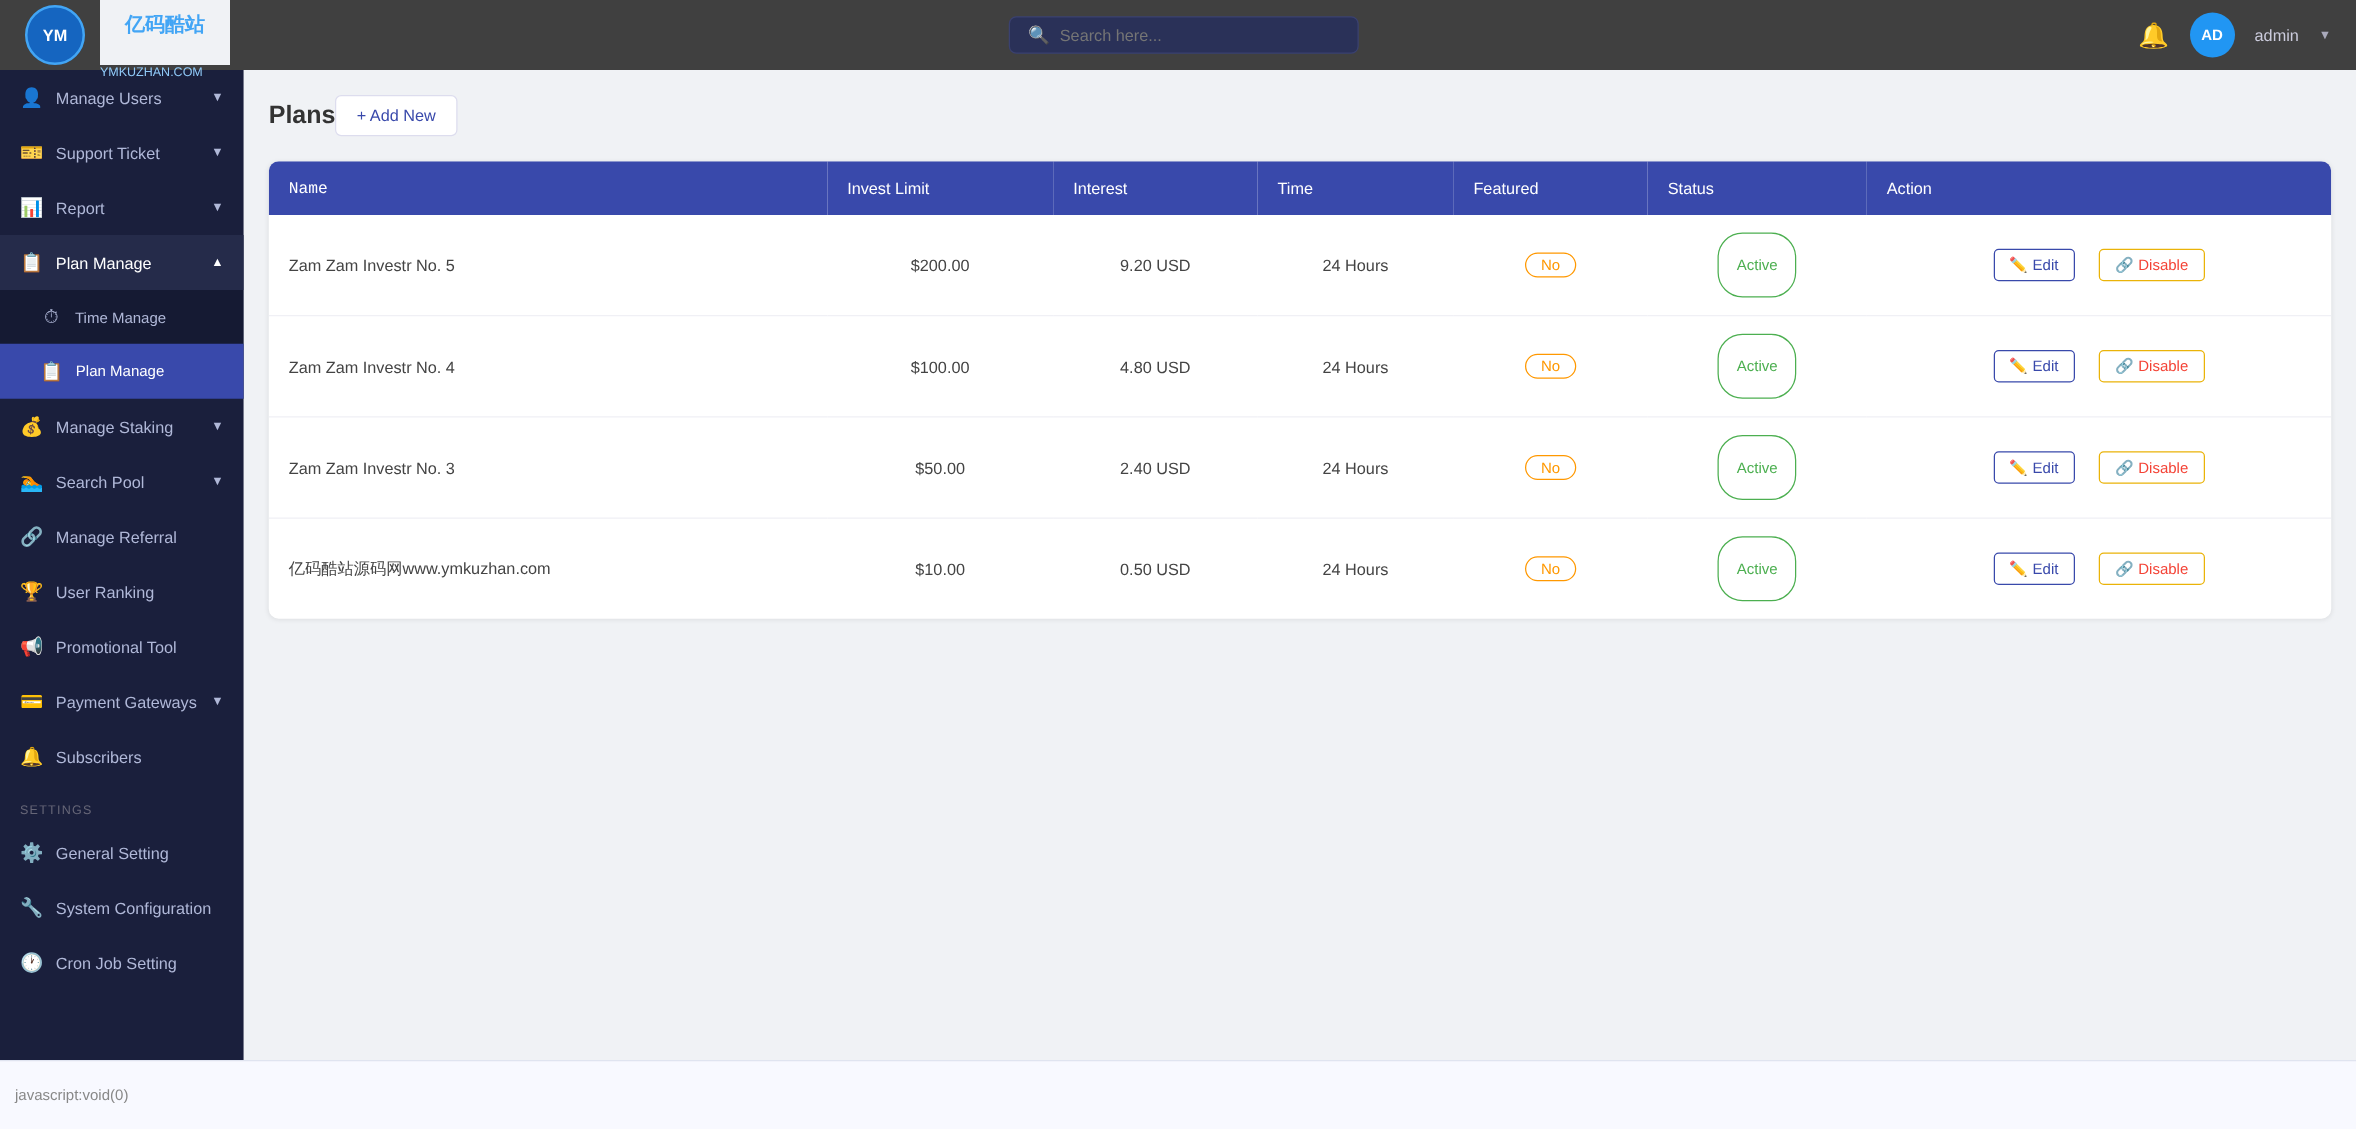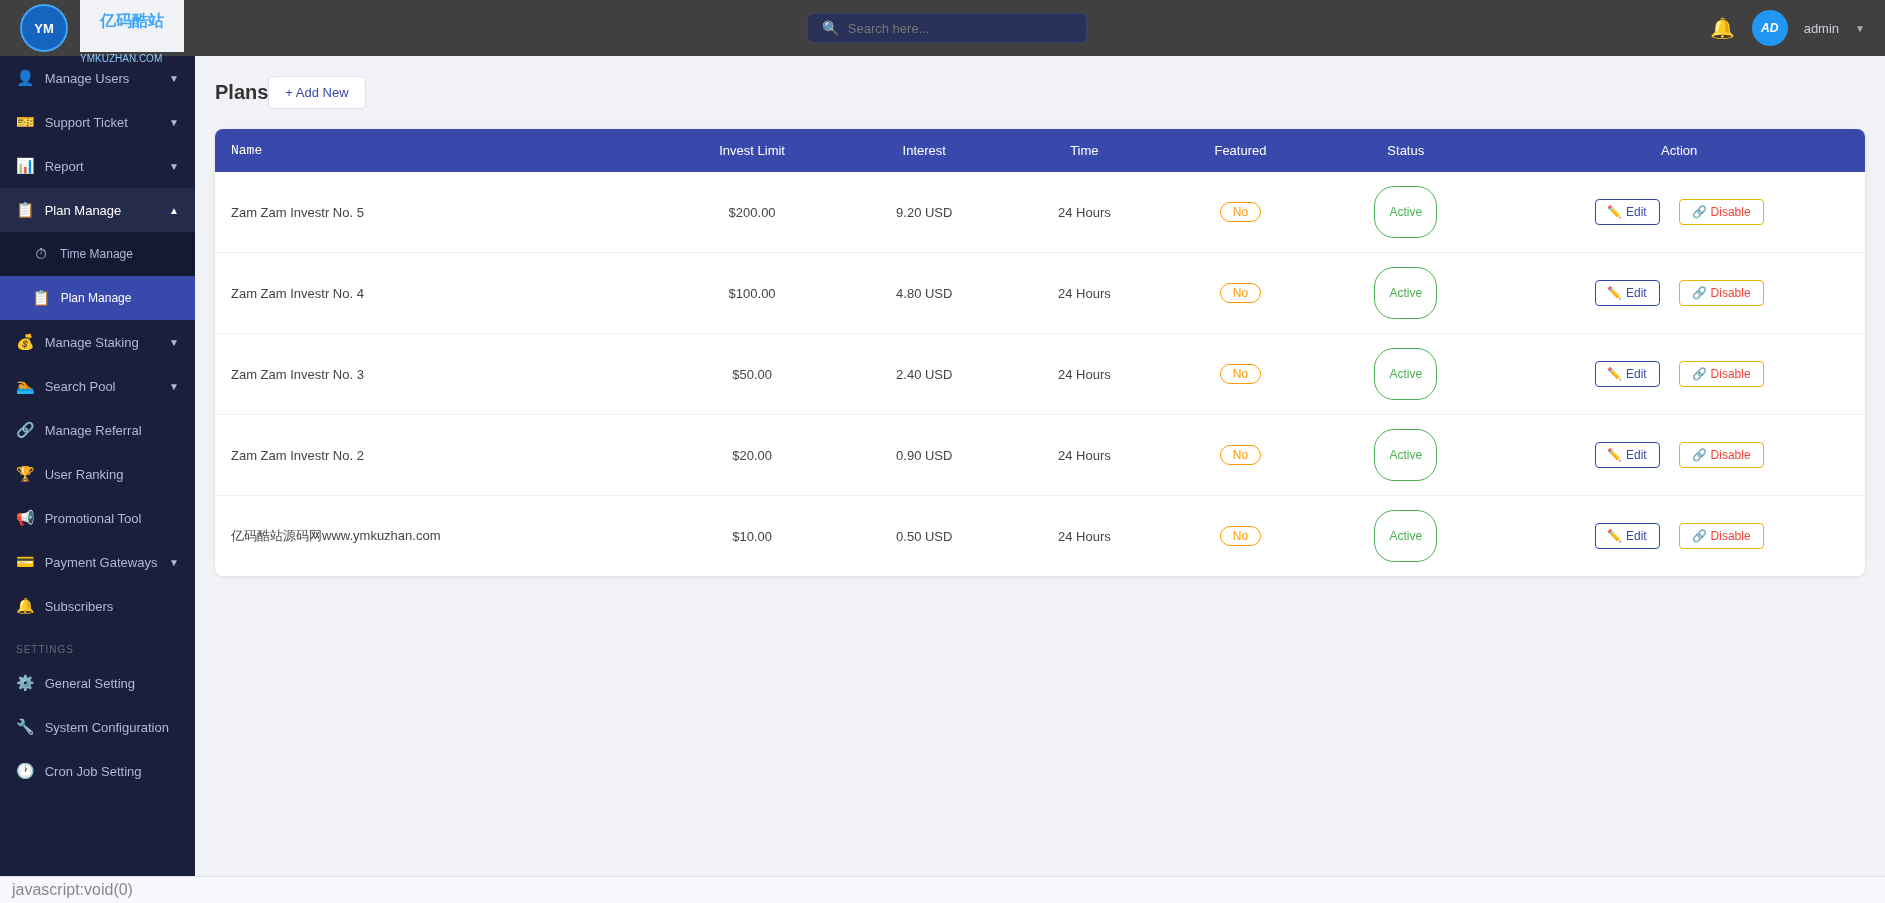"AD" .avatar { font-style: italic -> none }
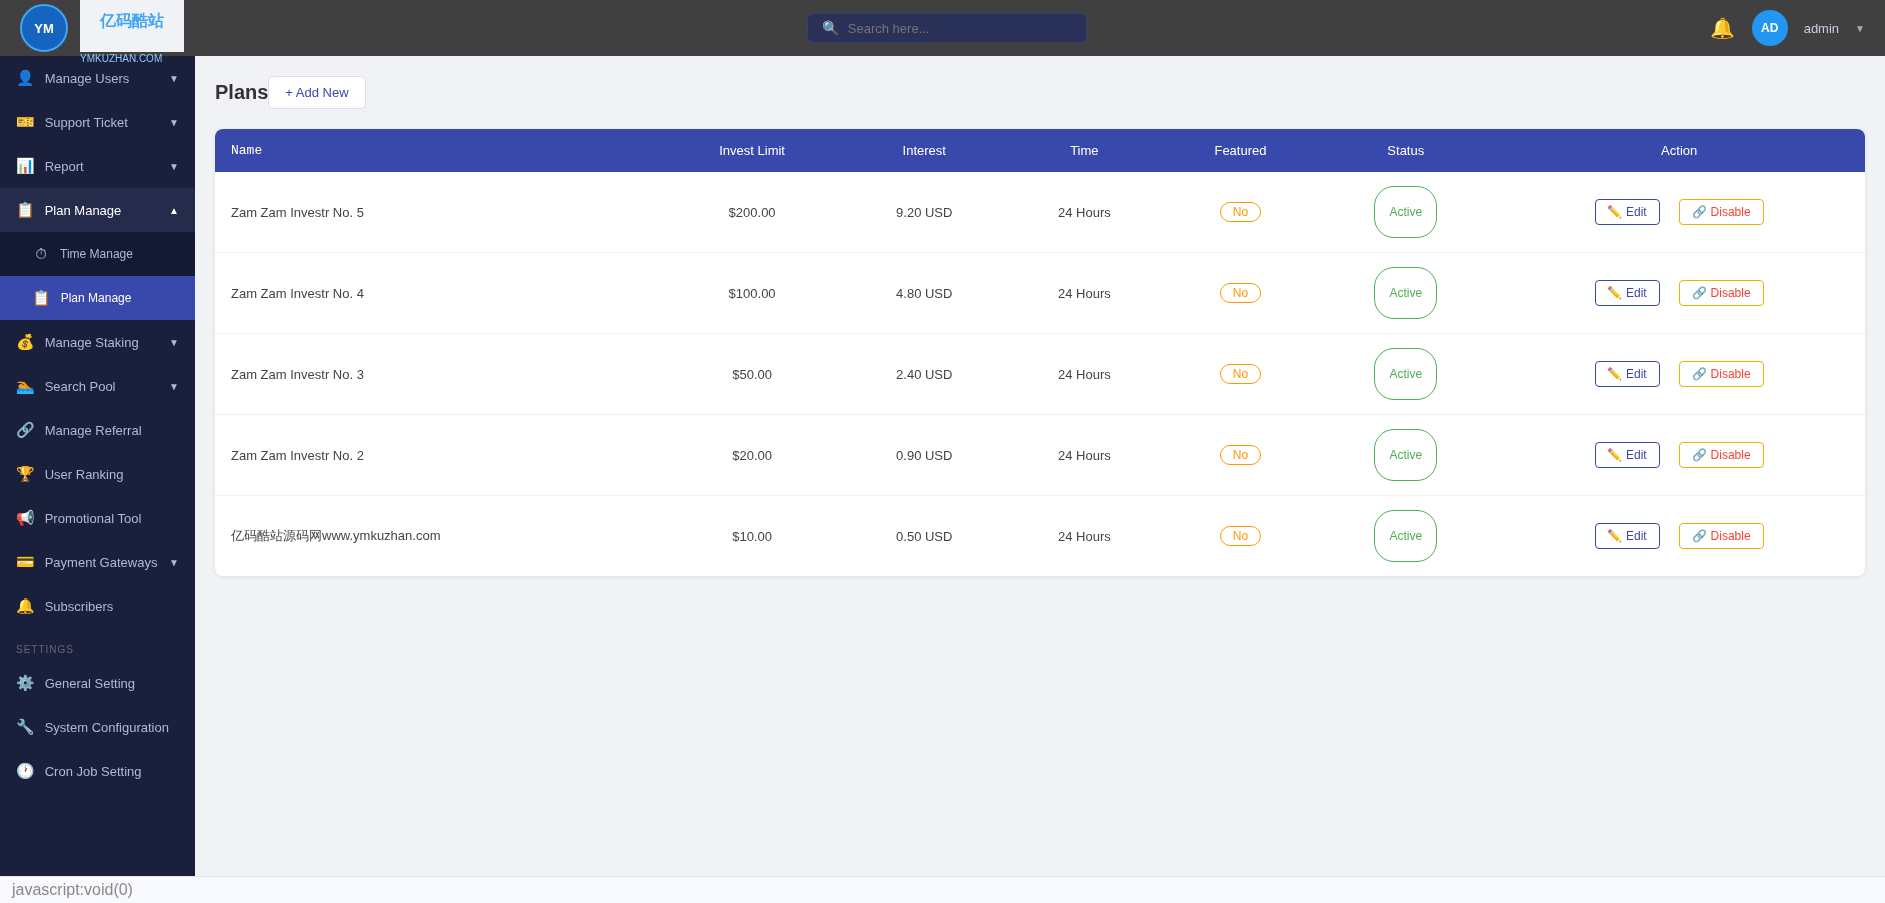"Invest Limit" thead th { text-align: center -> left }
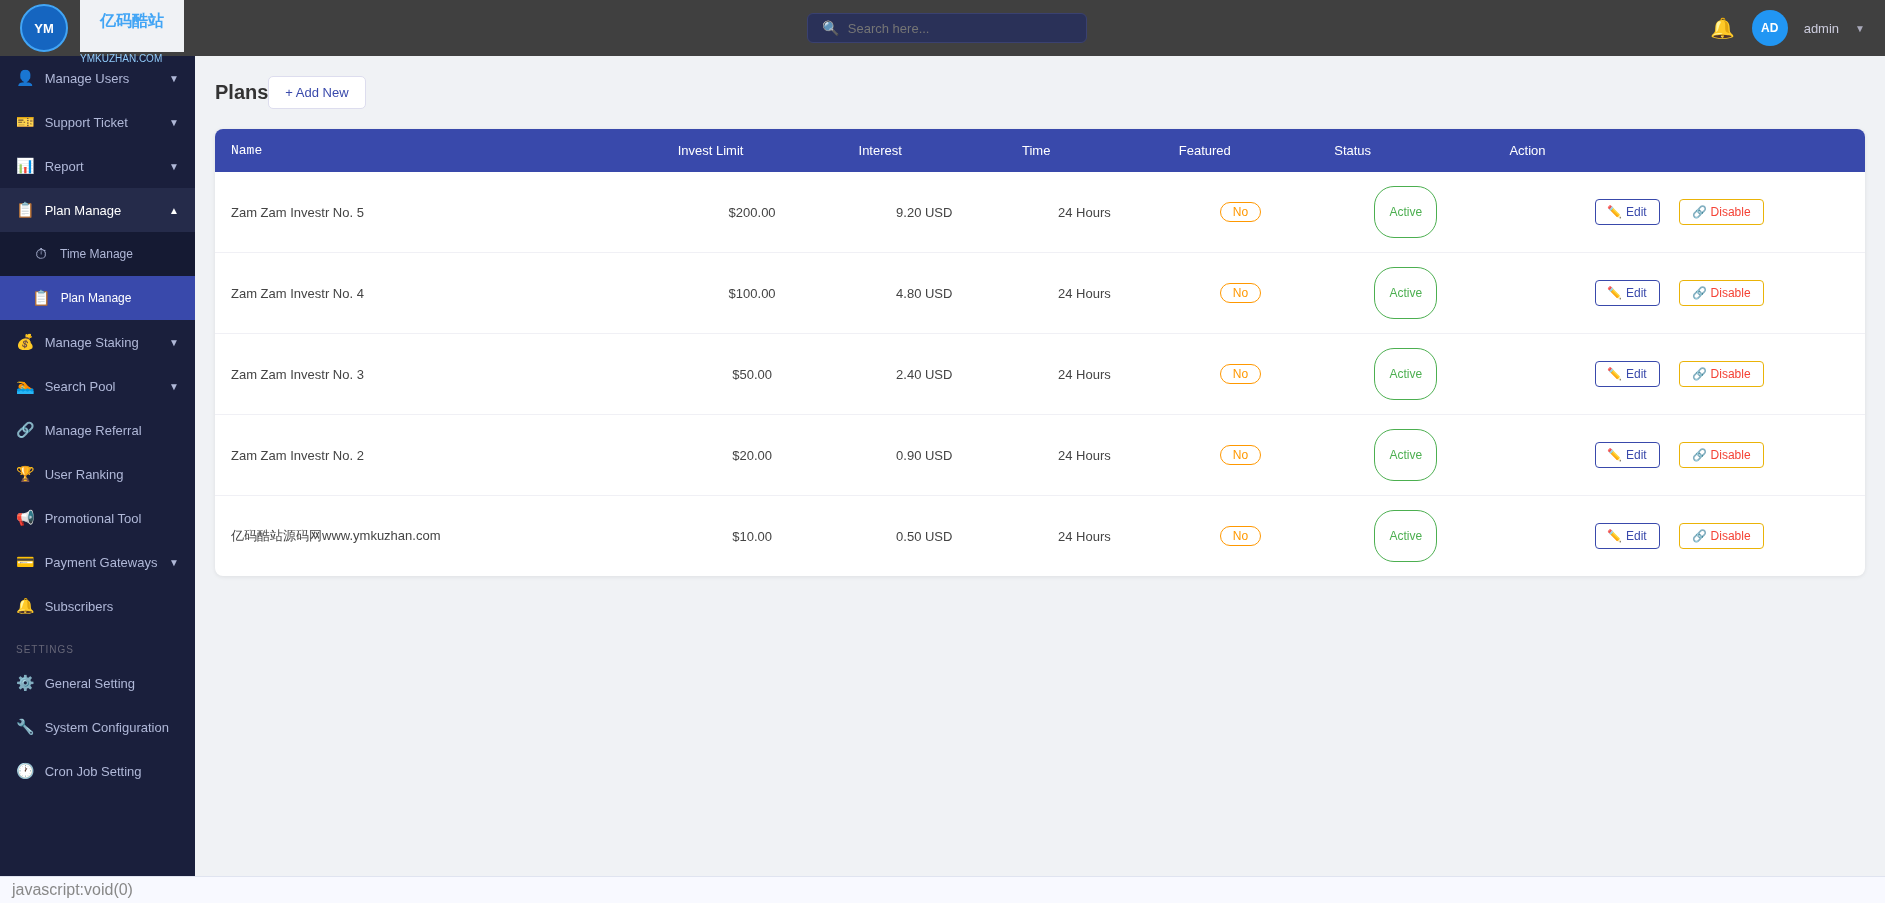"Zam Zam Investr No. 2" tr { html: <tr> <td>Zam Zam Investr No. 2</td> <td>$20.00</td> <td>0.90 USD</td> <td>24 Hours</td> <td><span>No</span></td> <td><span>Active</span></td> <td> <button>✏️ Edit</button> <button>🔗 Disable</button> </td> </tr> -> none }
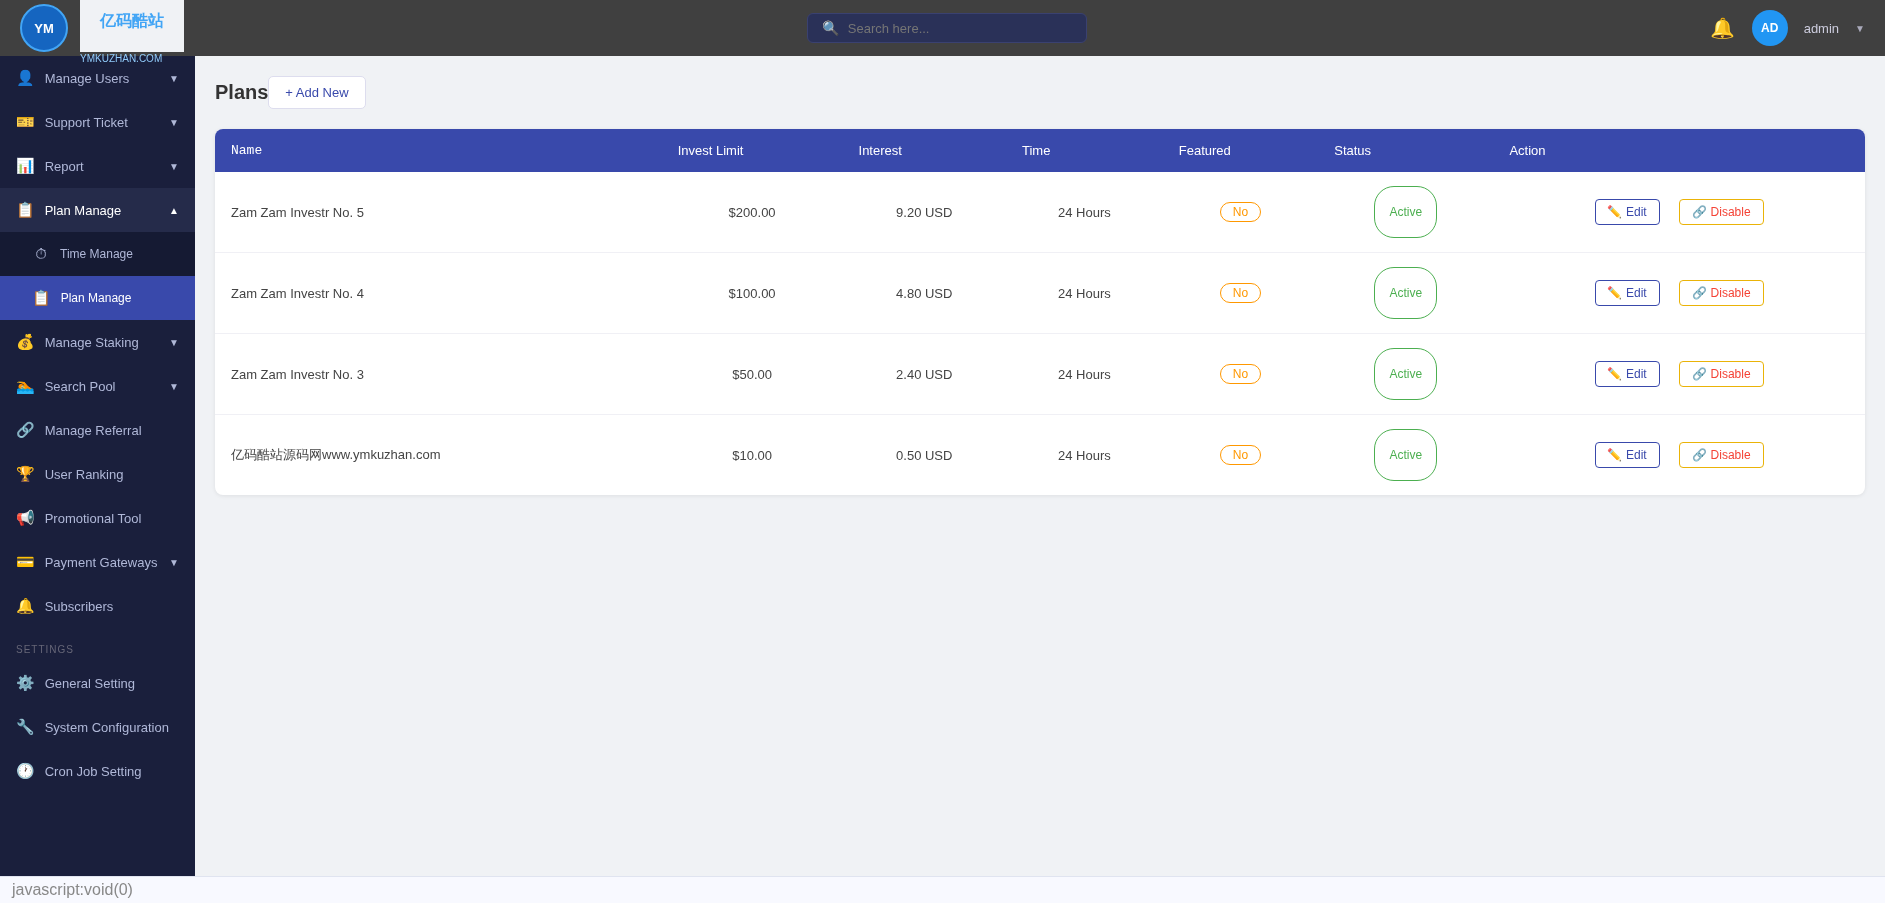"javascript:void(0)" .status-bar { font-size: 16px -> 12px; padding: 4px 12px -> 20px 12px }
